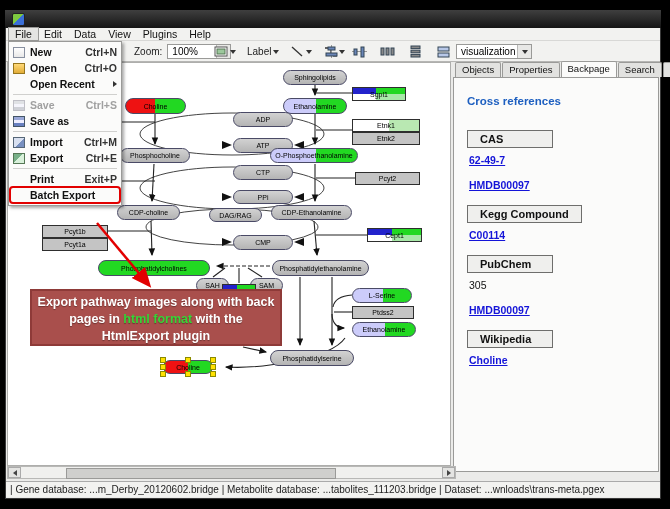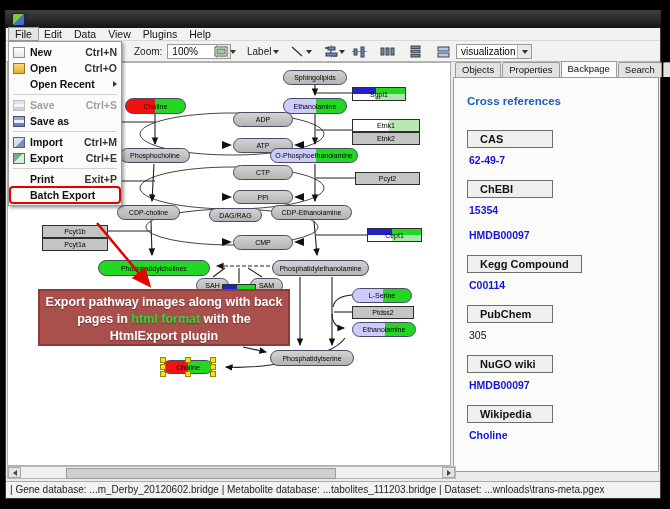"62-49-7" .xref-val.link { text-decoration: none -> underline }
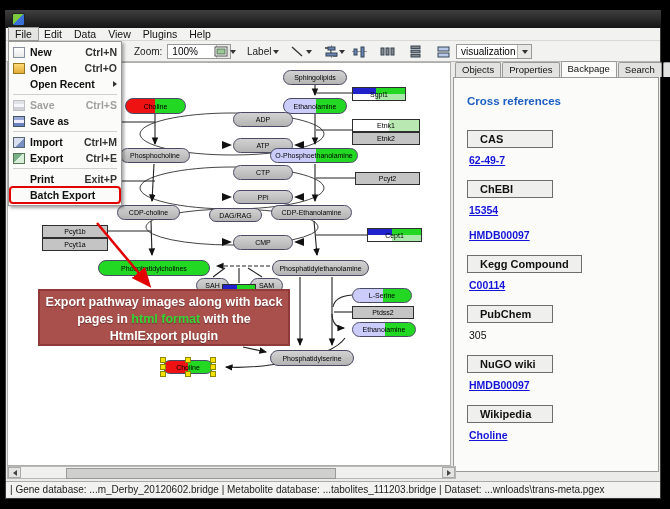"ChEBI" div { html: <div> <div>ChEBI</div> <div>15354</div> </div> -> none }
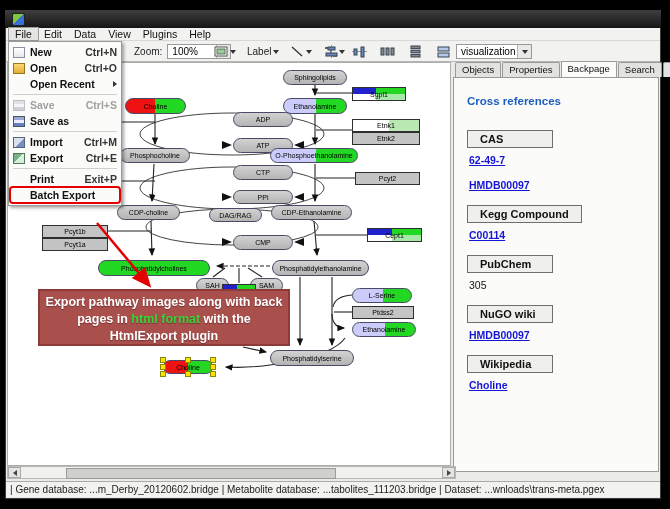"Export pathway images along with" #callout { left: 38px -> 30px }
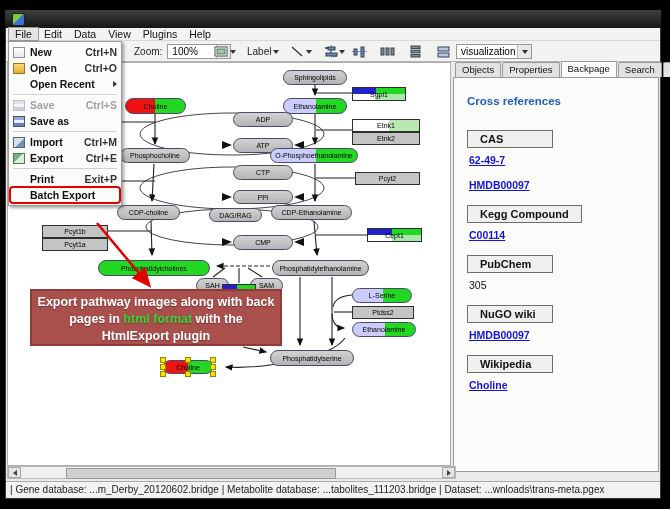"NuGO wiki" div.xref-hdr { html: <div>NuGO wiki</div> -> none }
